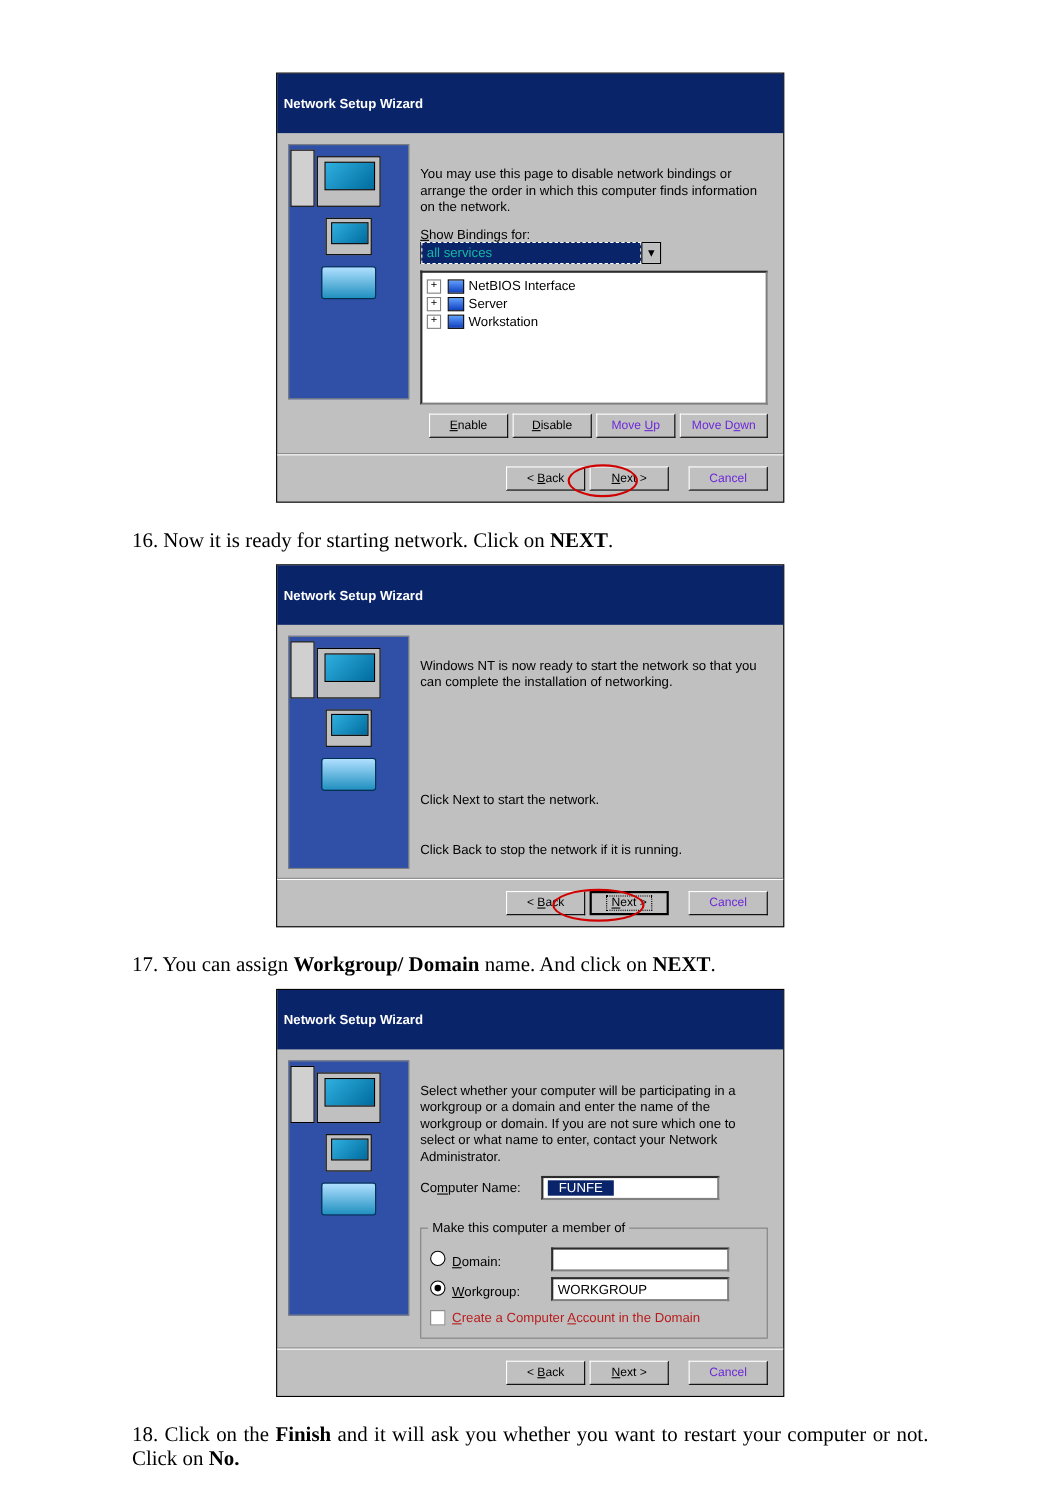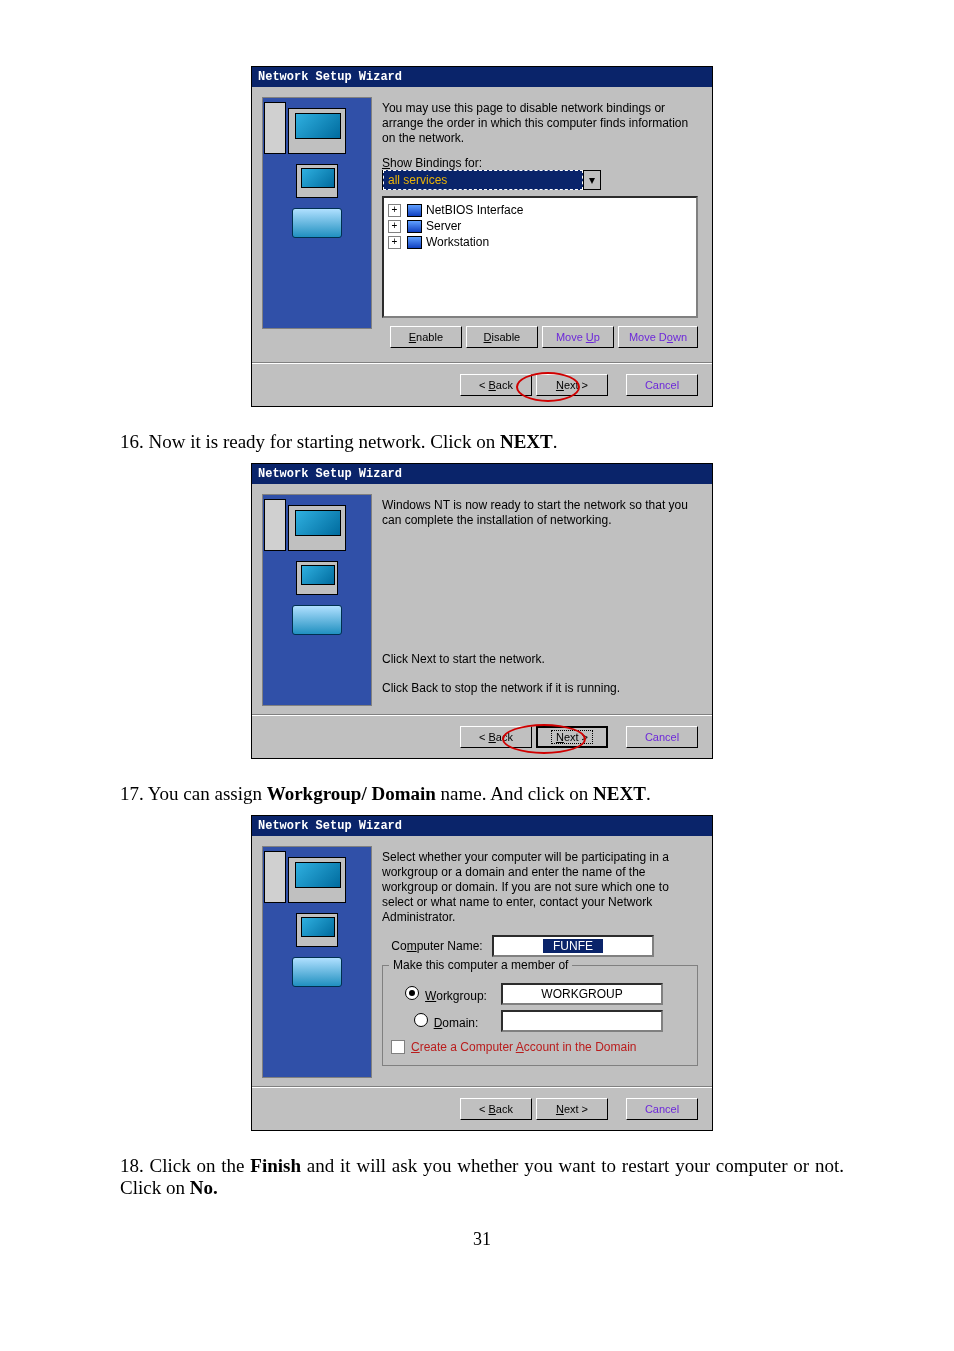"Network Setup Wizard" .titlebar { font-family: Liberation Mono, monospace -> none; padding: 3px 6px -> 20px 6px }
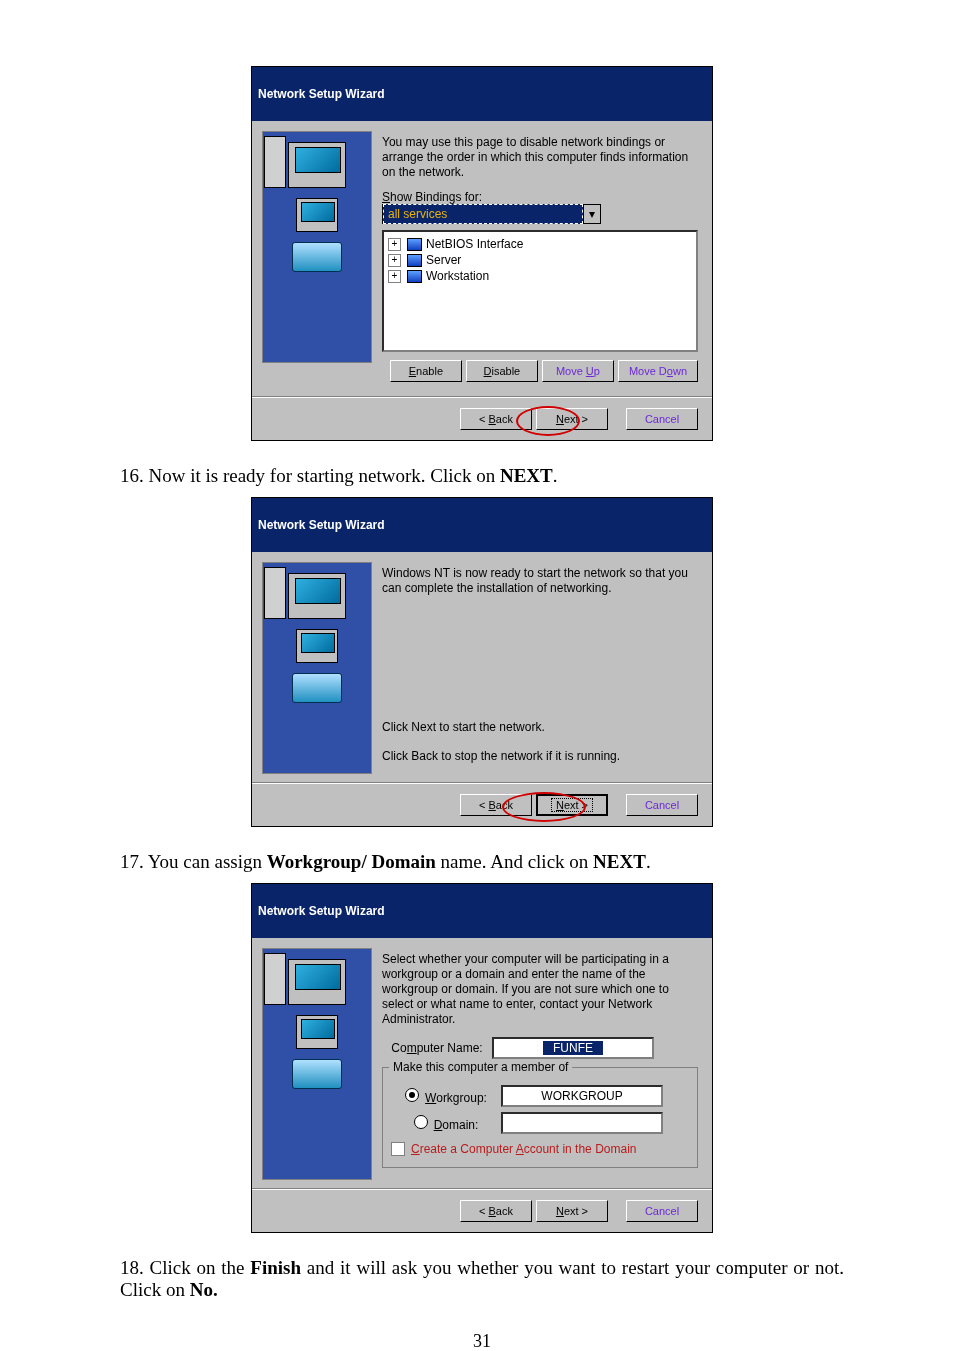"You may use this page" .desc { margin: 4px 0 10px 0 -> 20px 0 10px 0 }
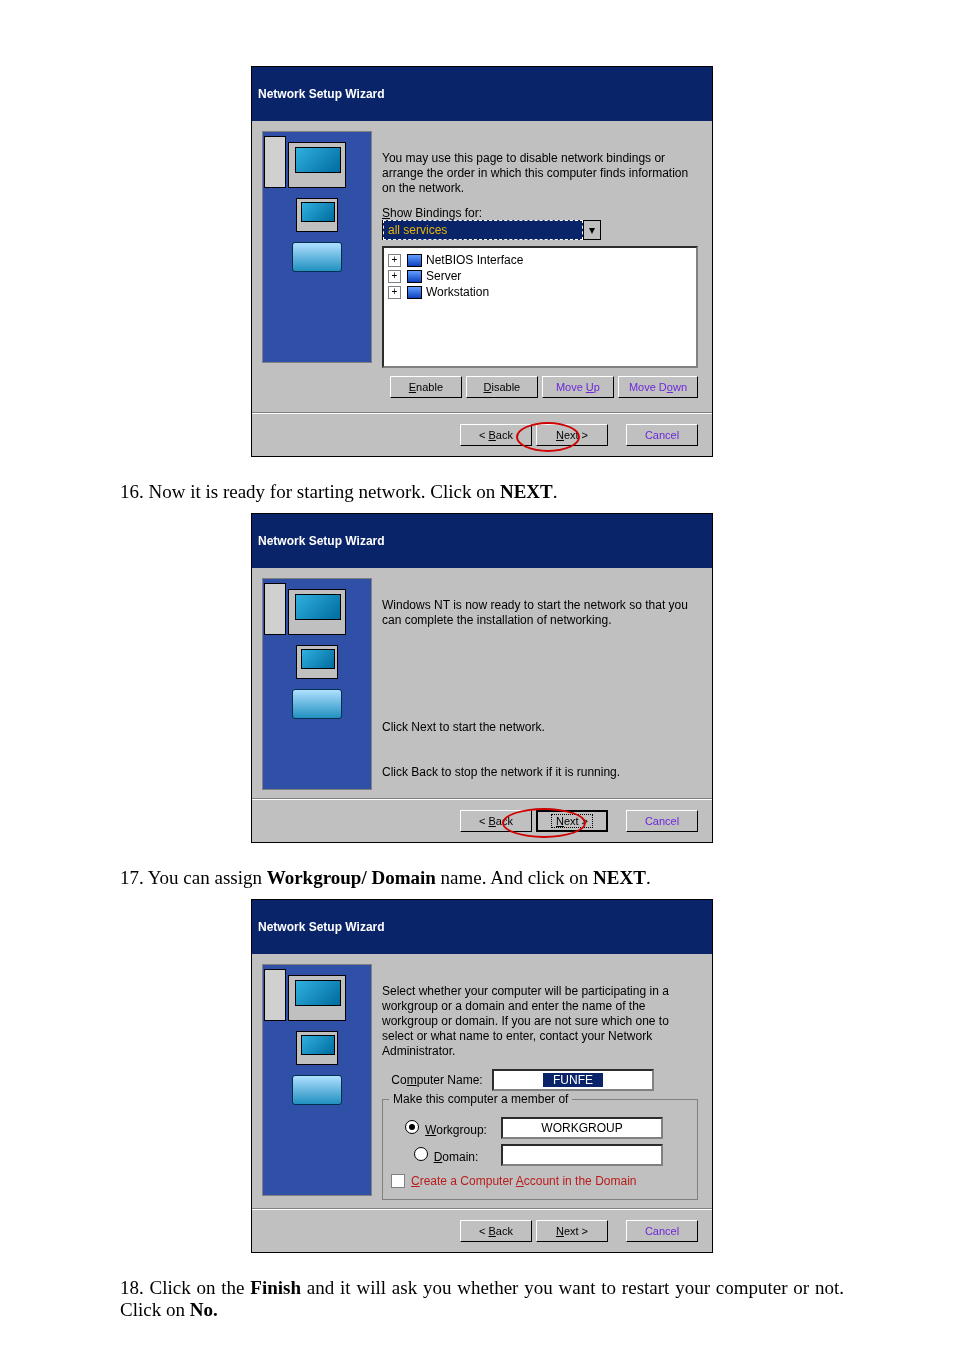"all services" .dropdown .stext { color: #eab308 -> #14b8a6 }
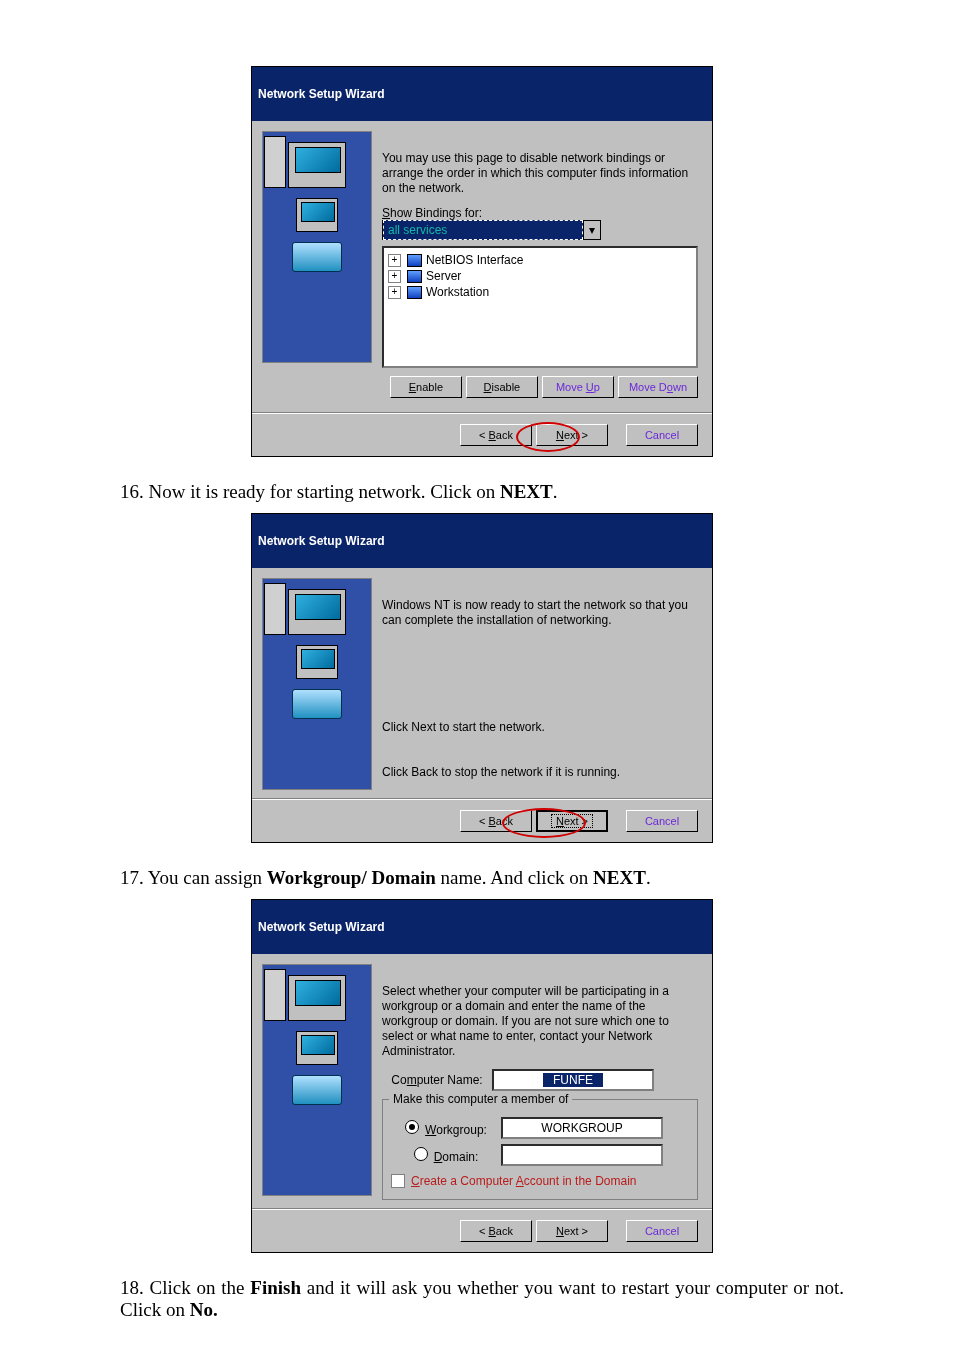"Computer Name:" .row { text-align: center -> none }
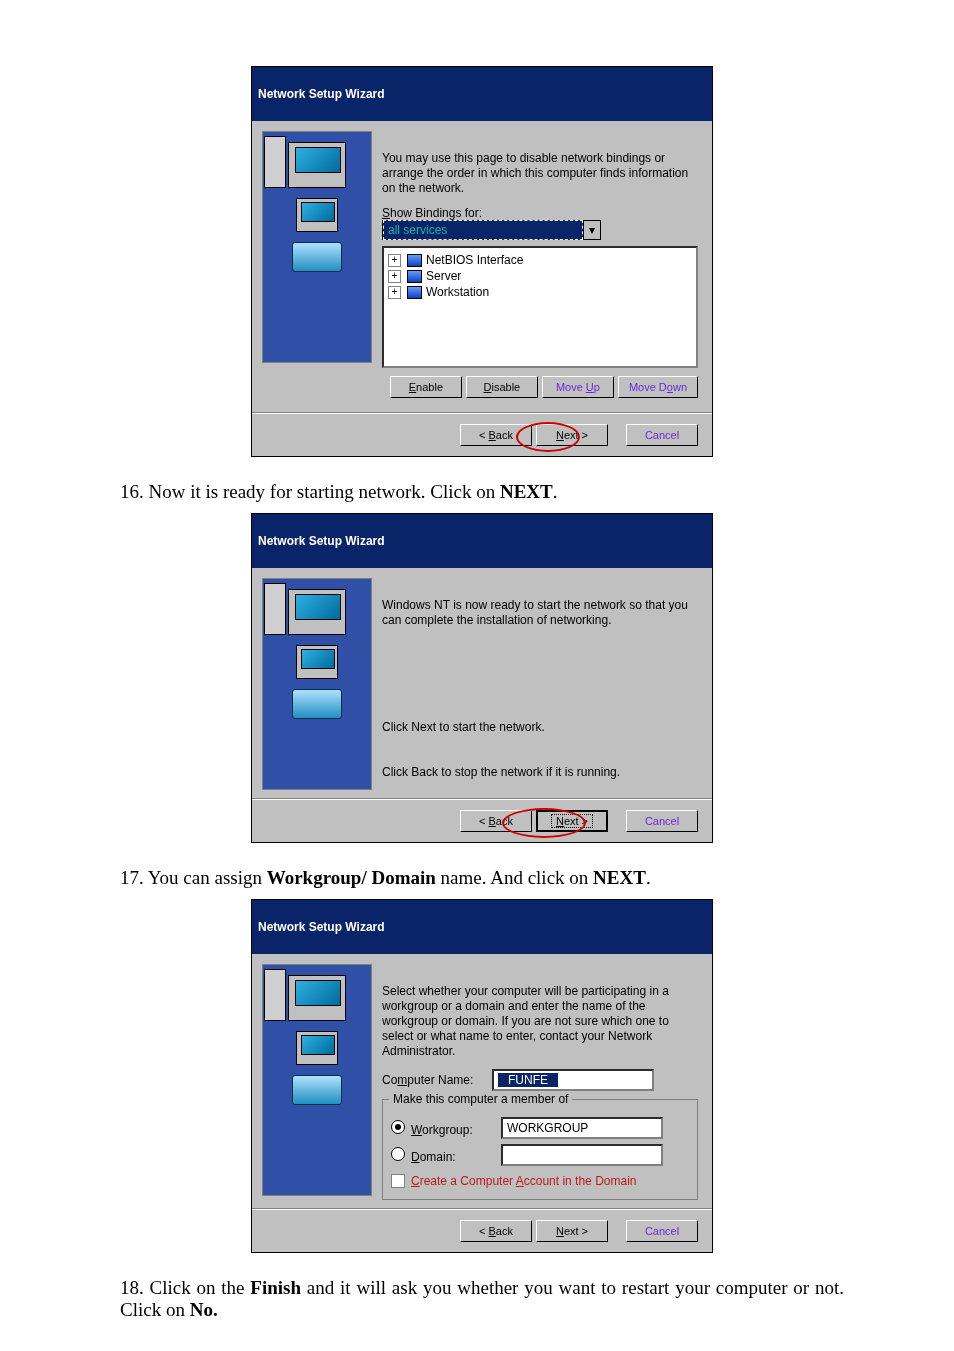"Make this computer a member" .grp { margin-top: 8px -> 25px }
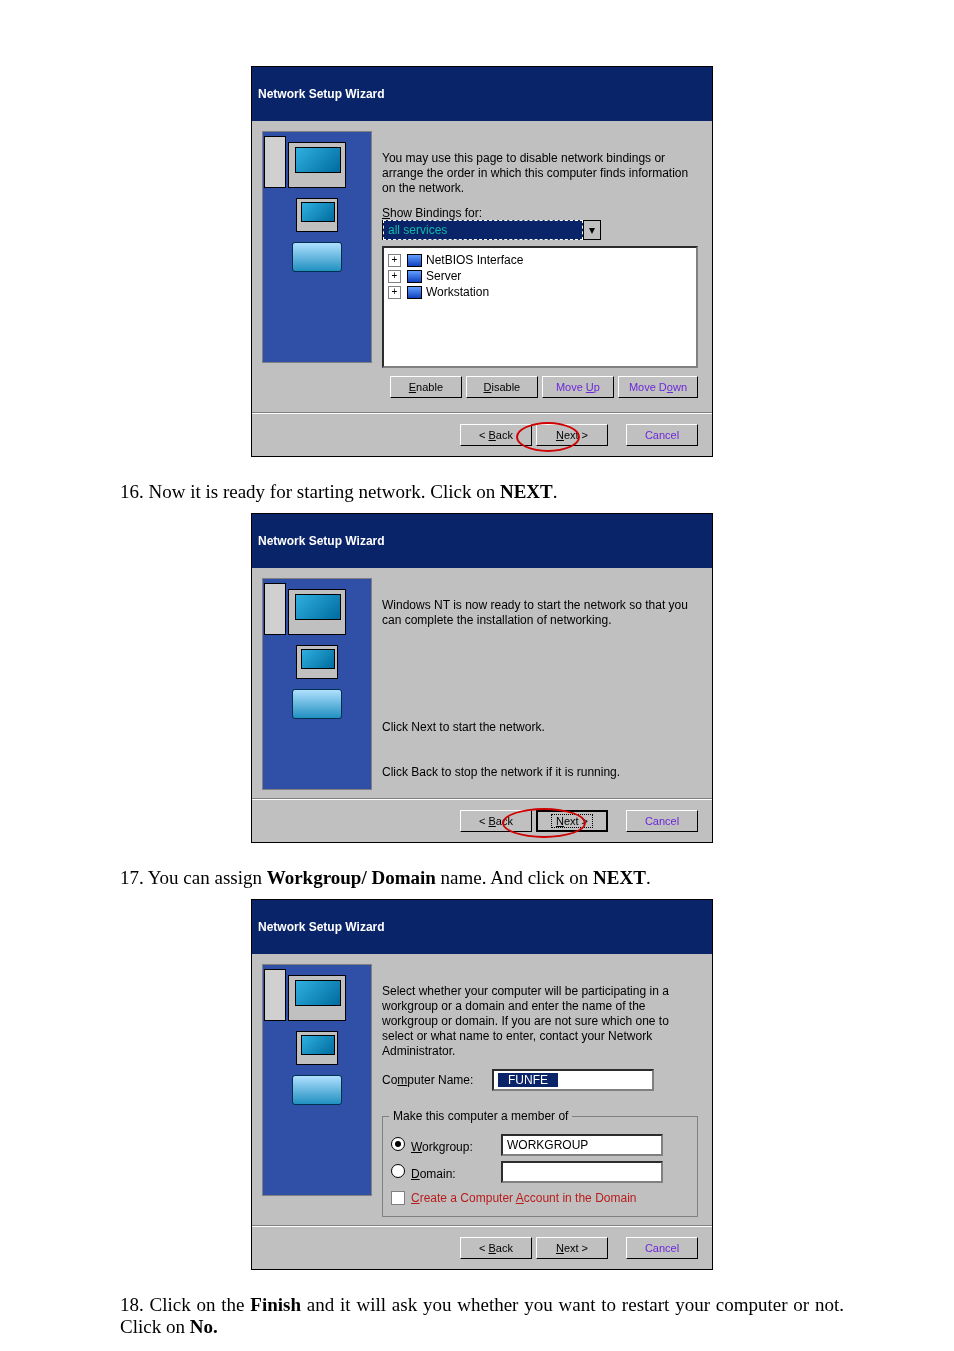"Workgroup:" div.row { order: before "Domain:" -> after "Domain:" }
